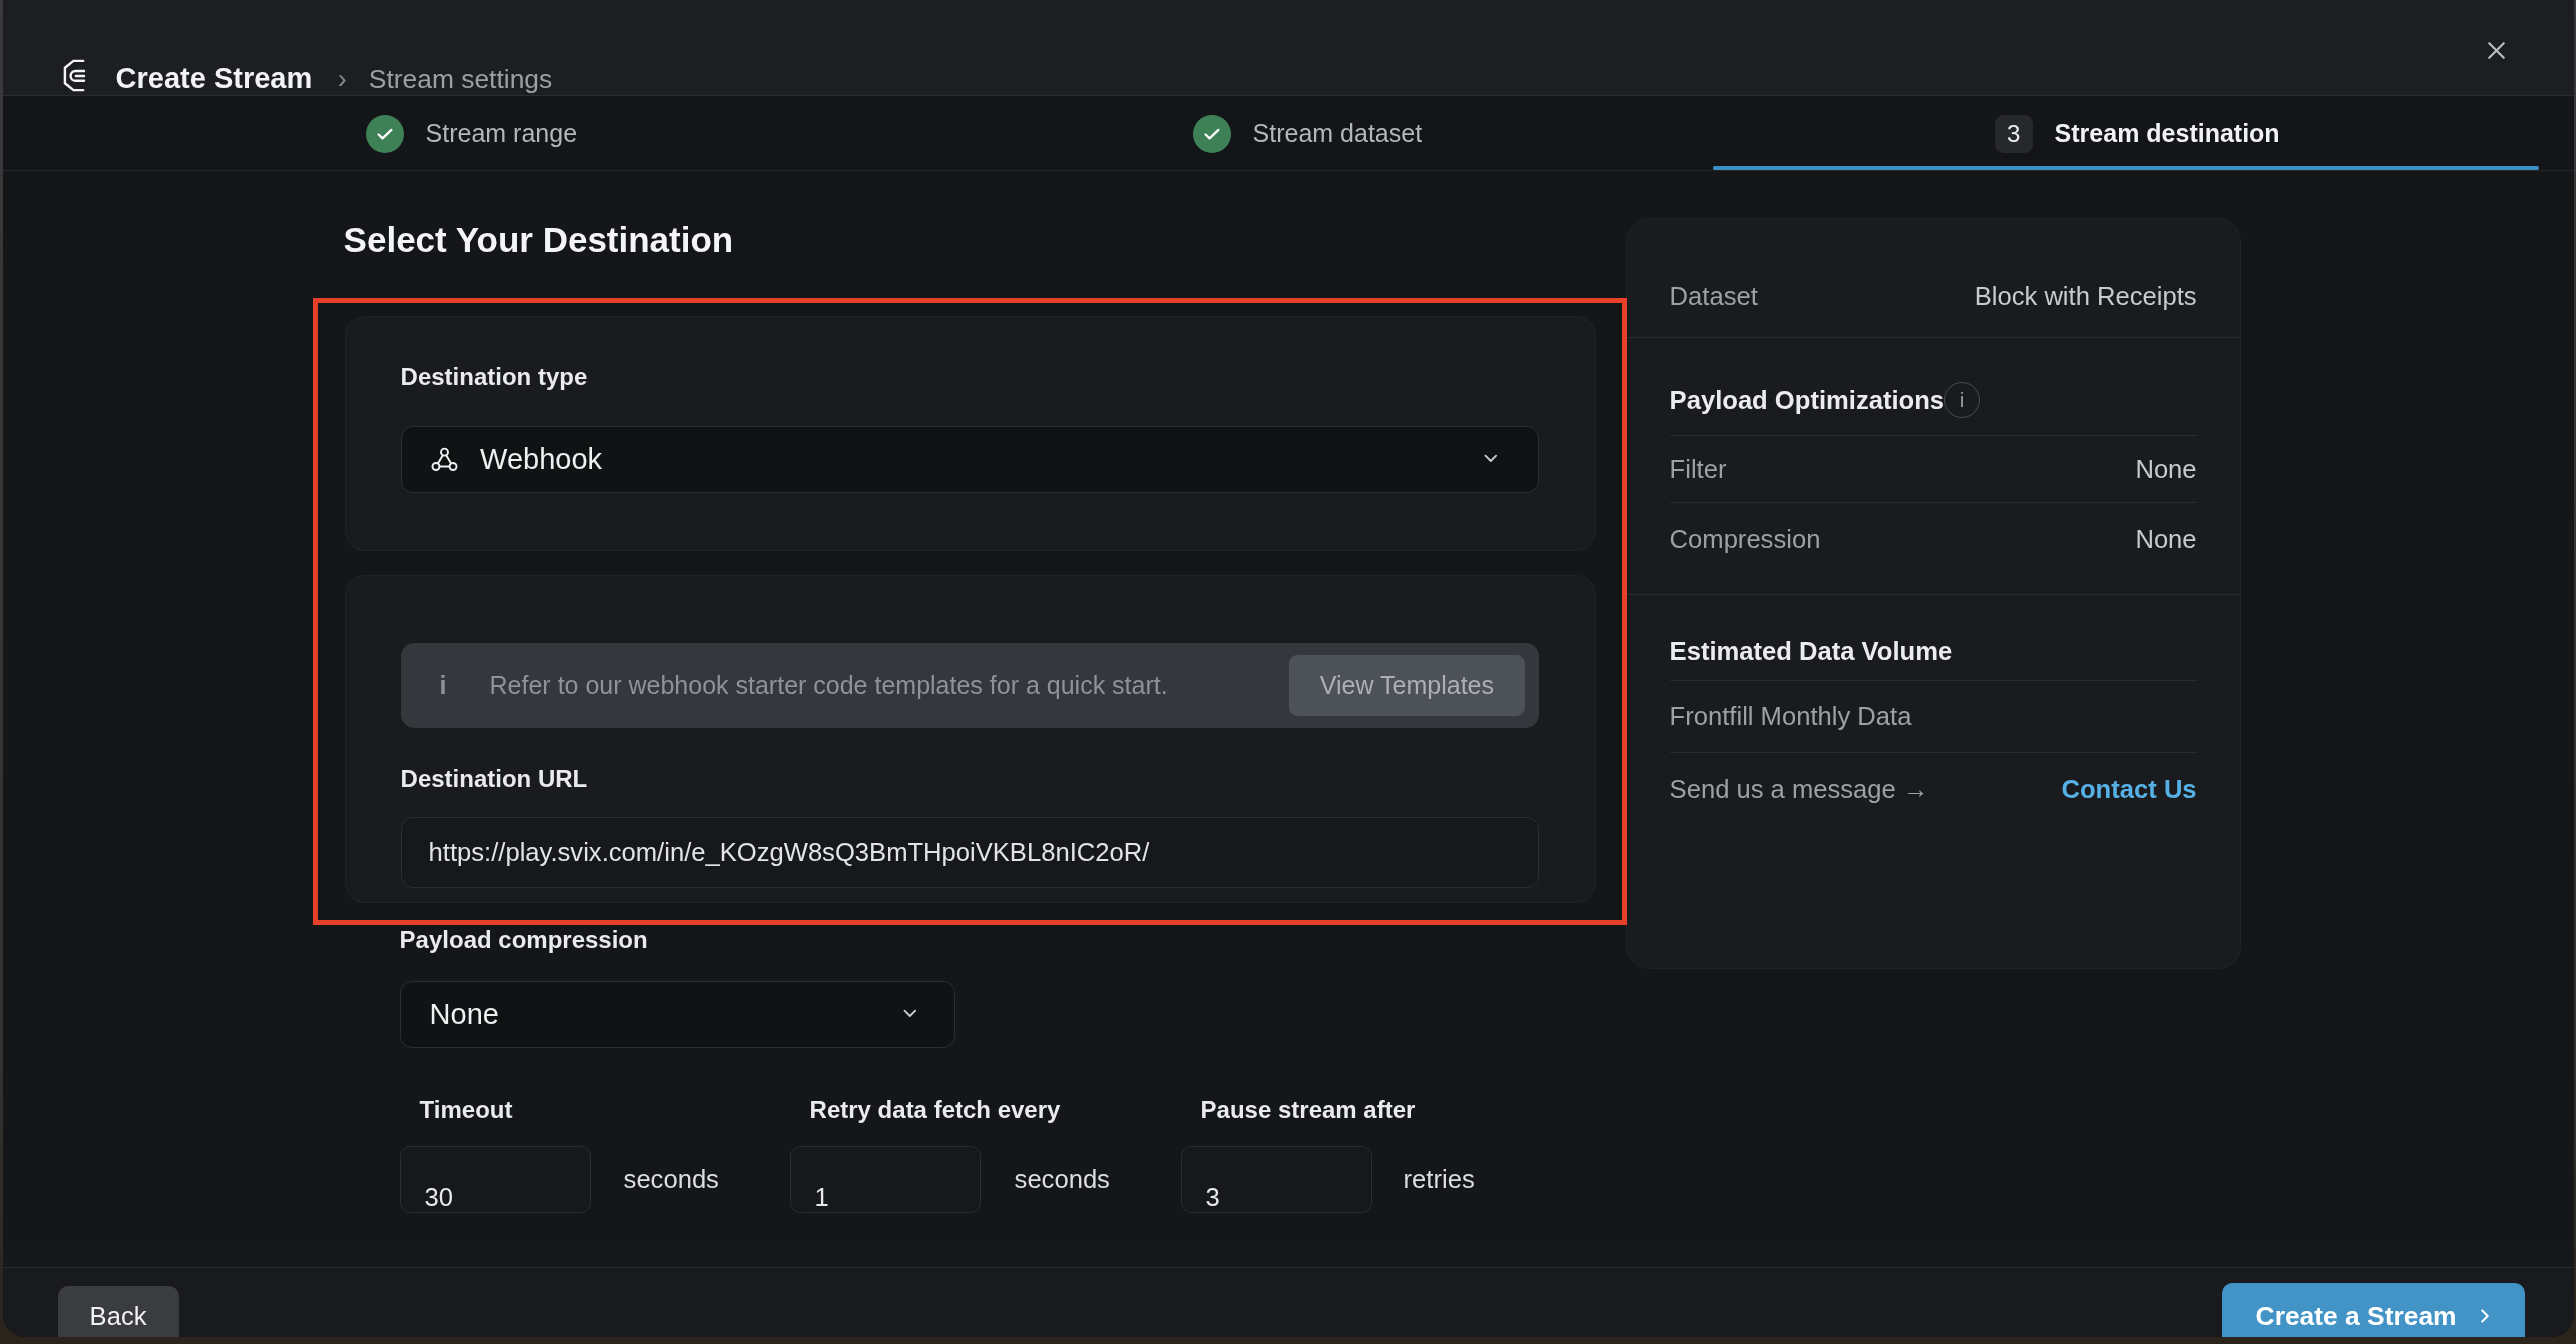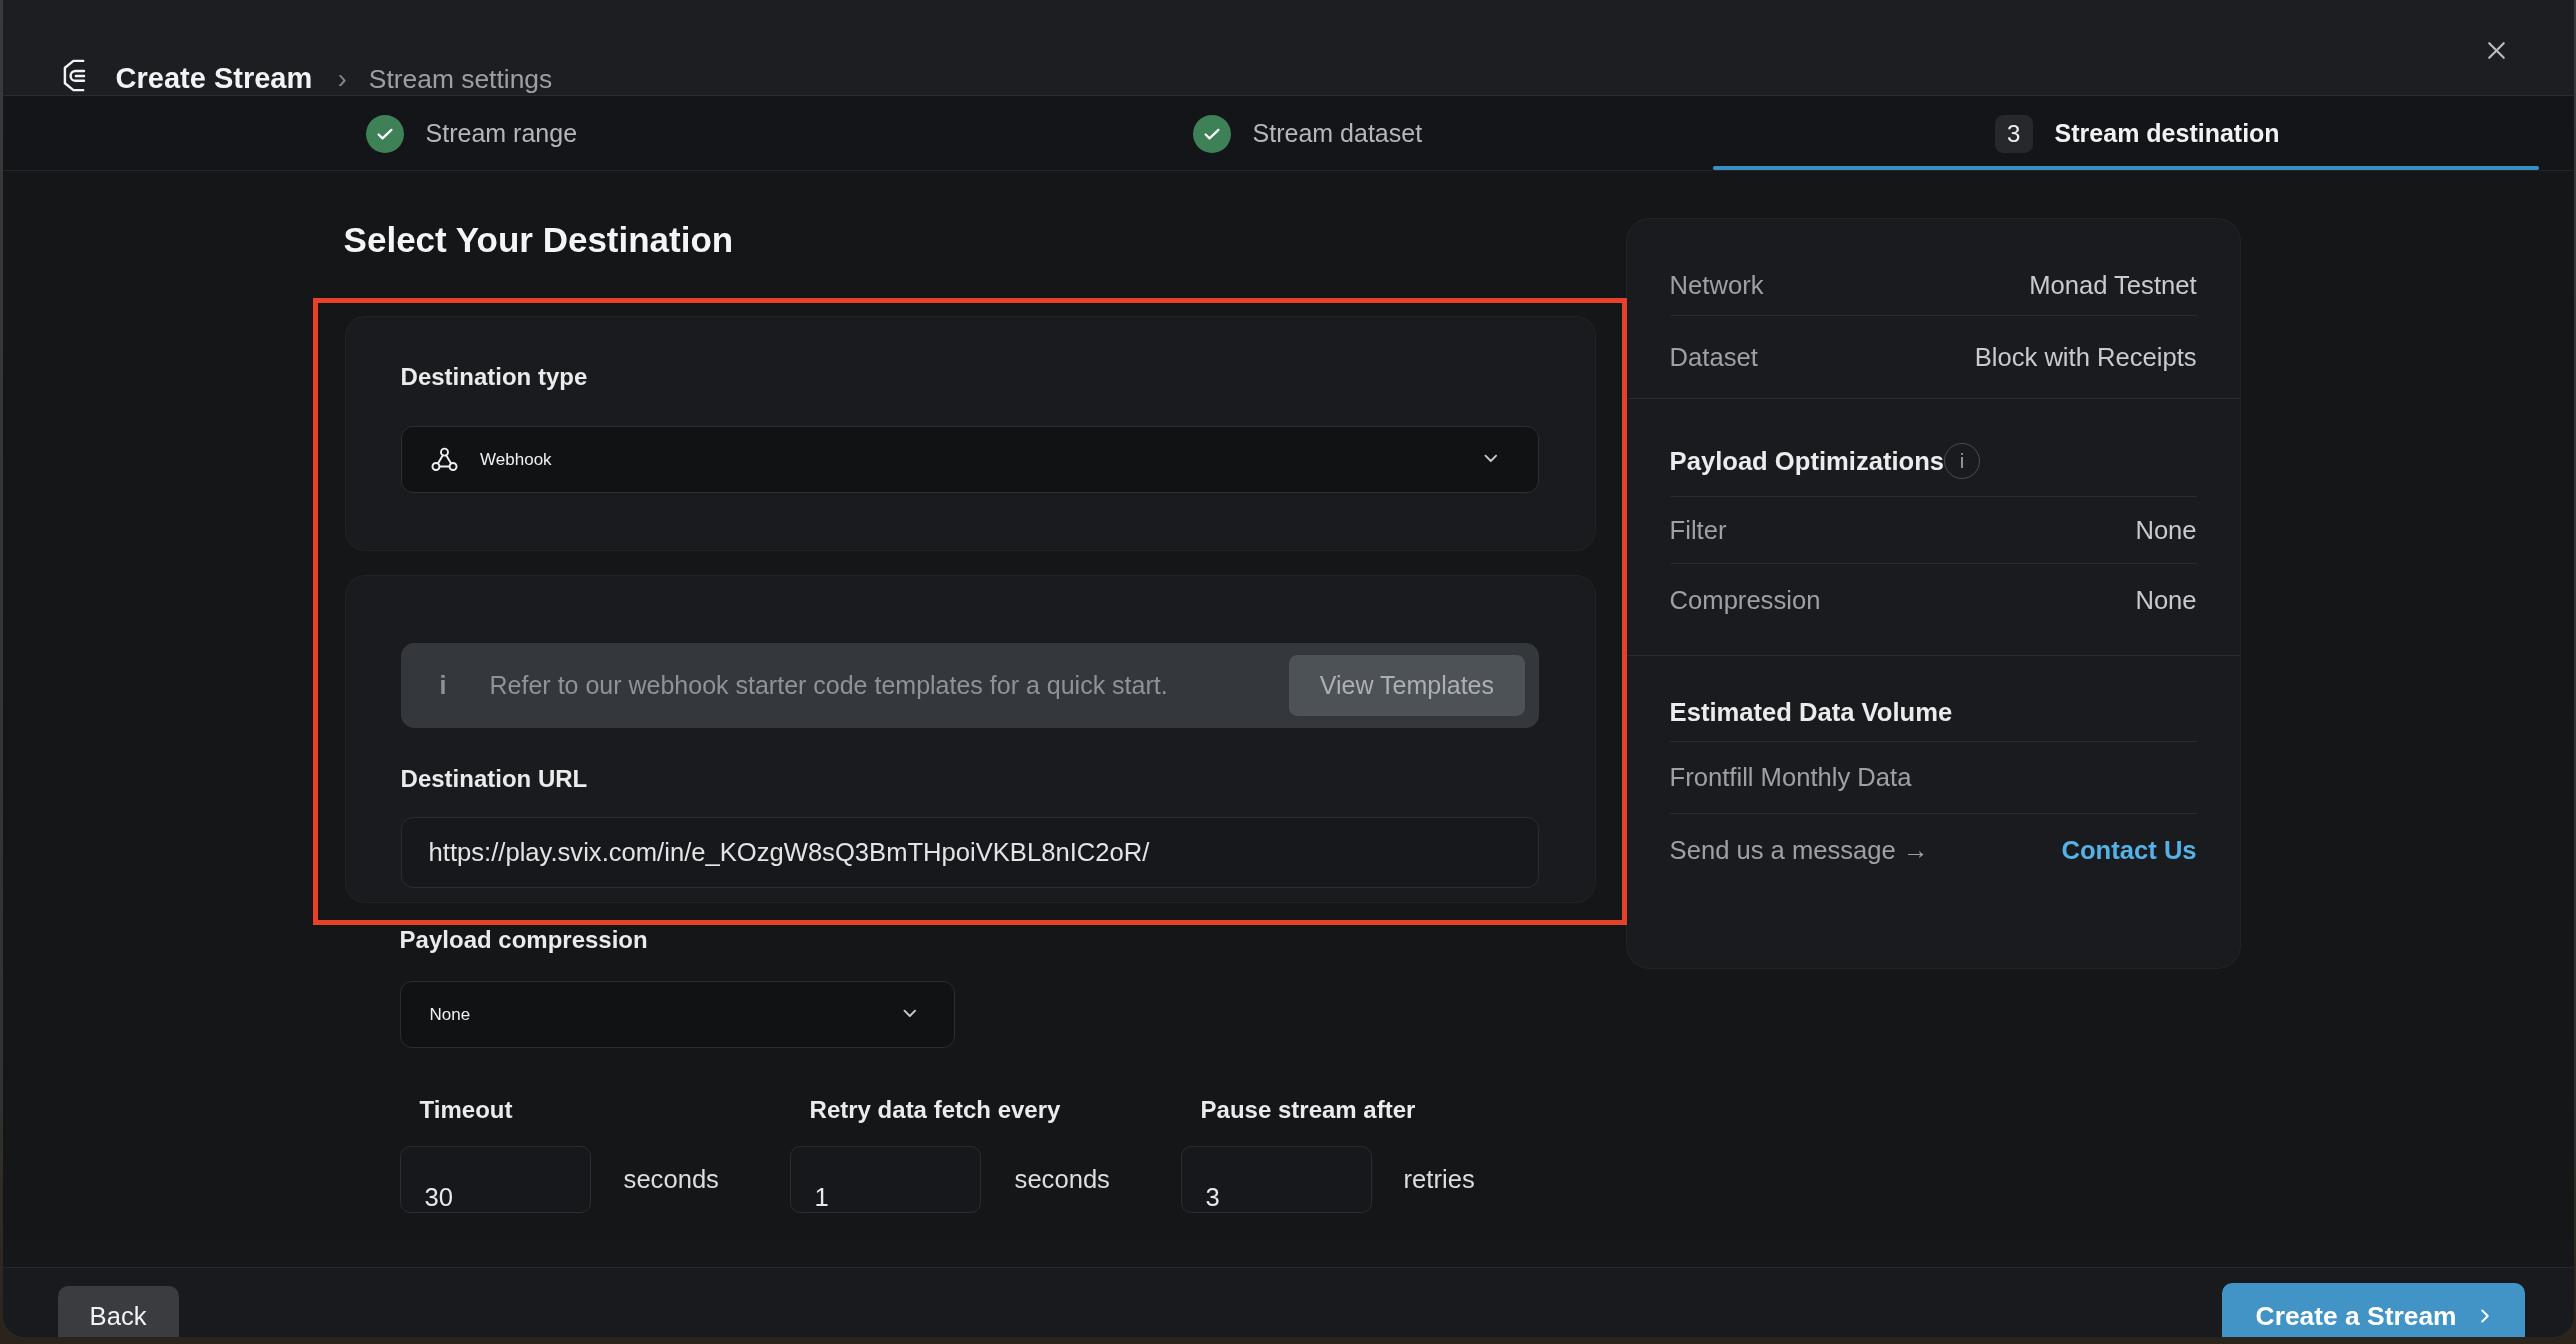"Network" div.srow { html: <div> <span>Network</span> <span>Monad Testnet</span> </div> -> none }
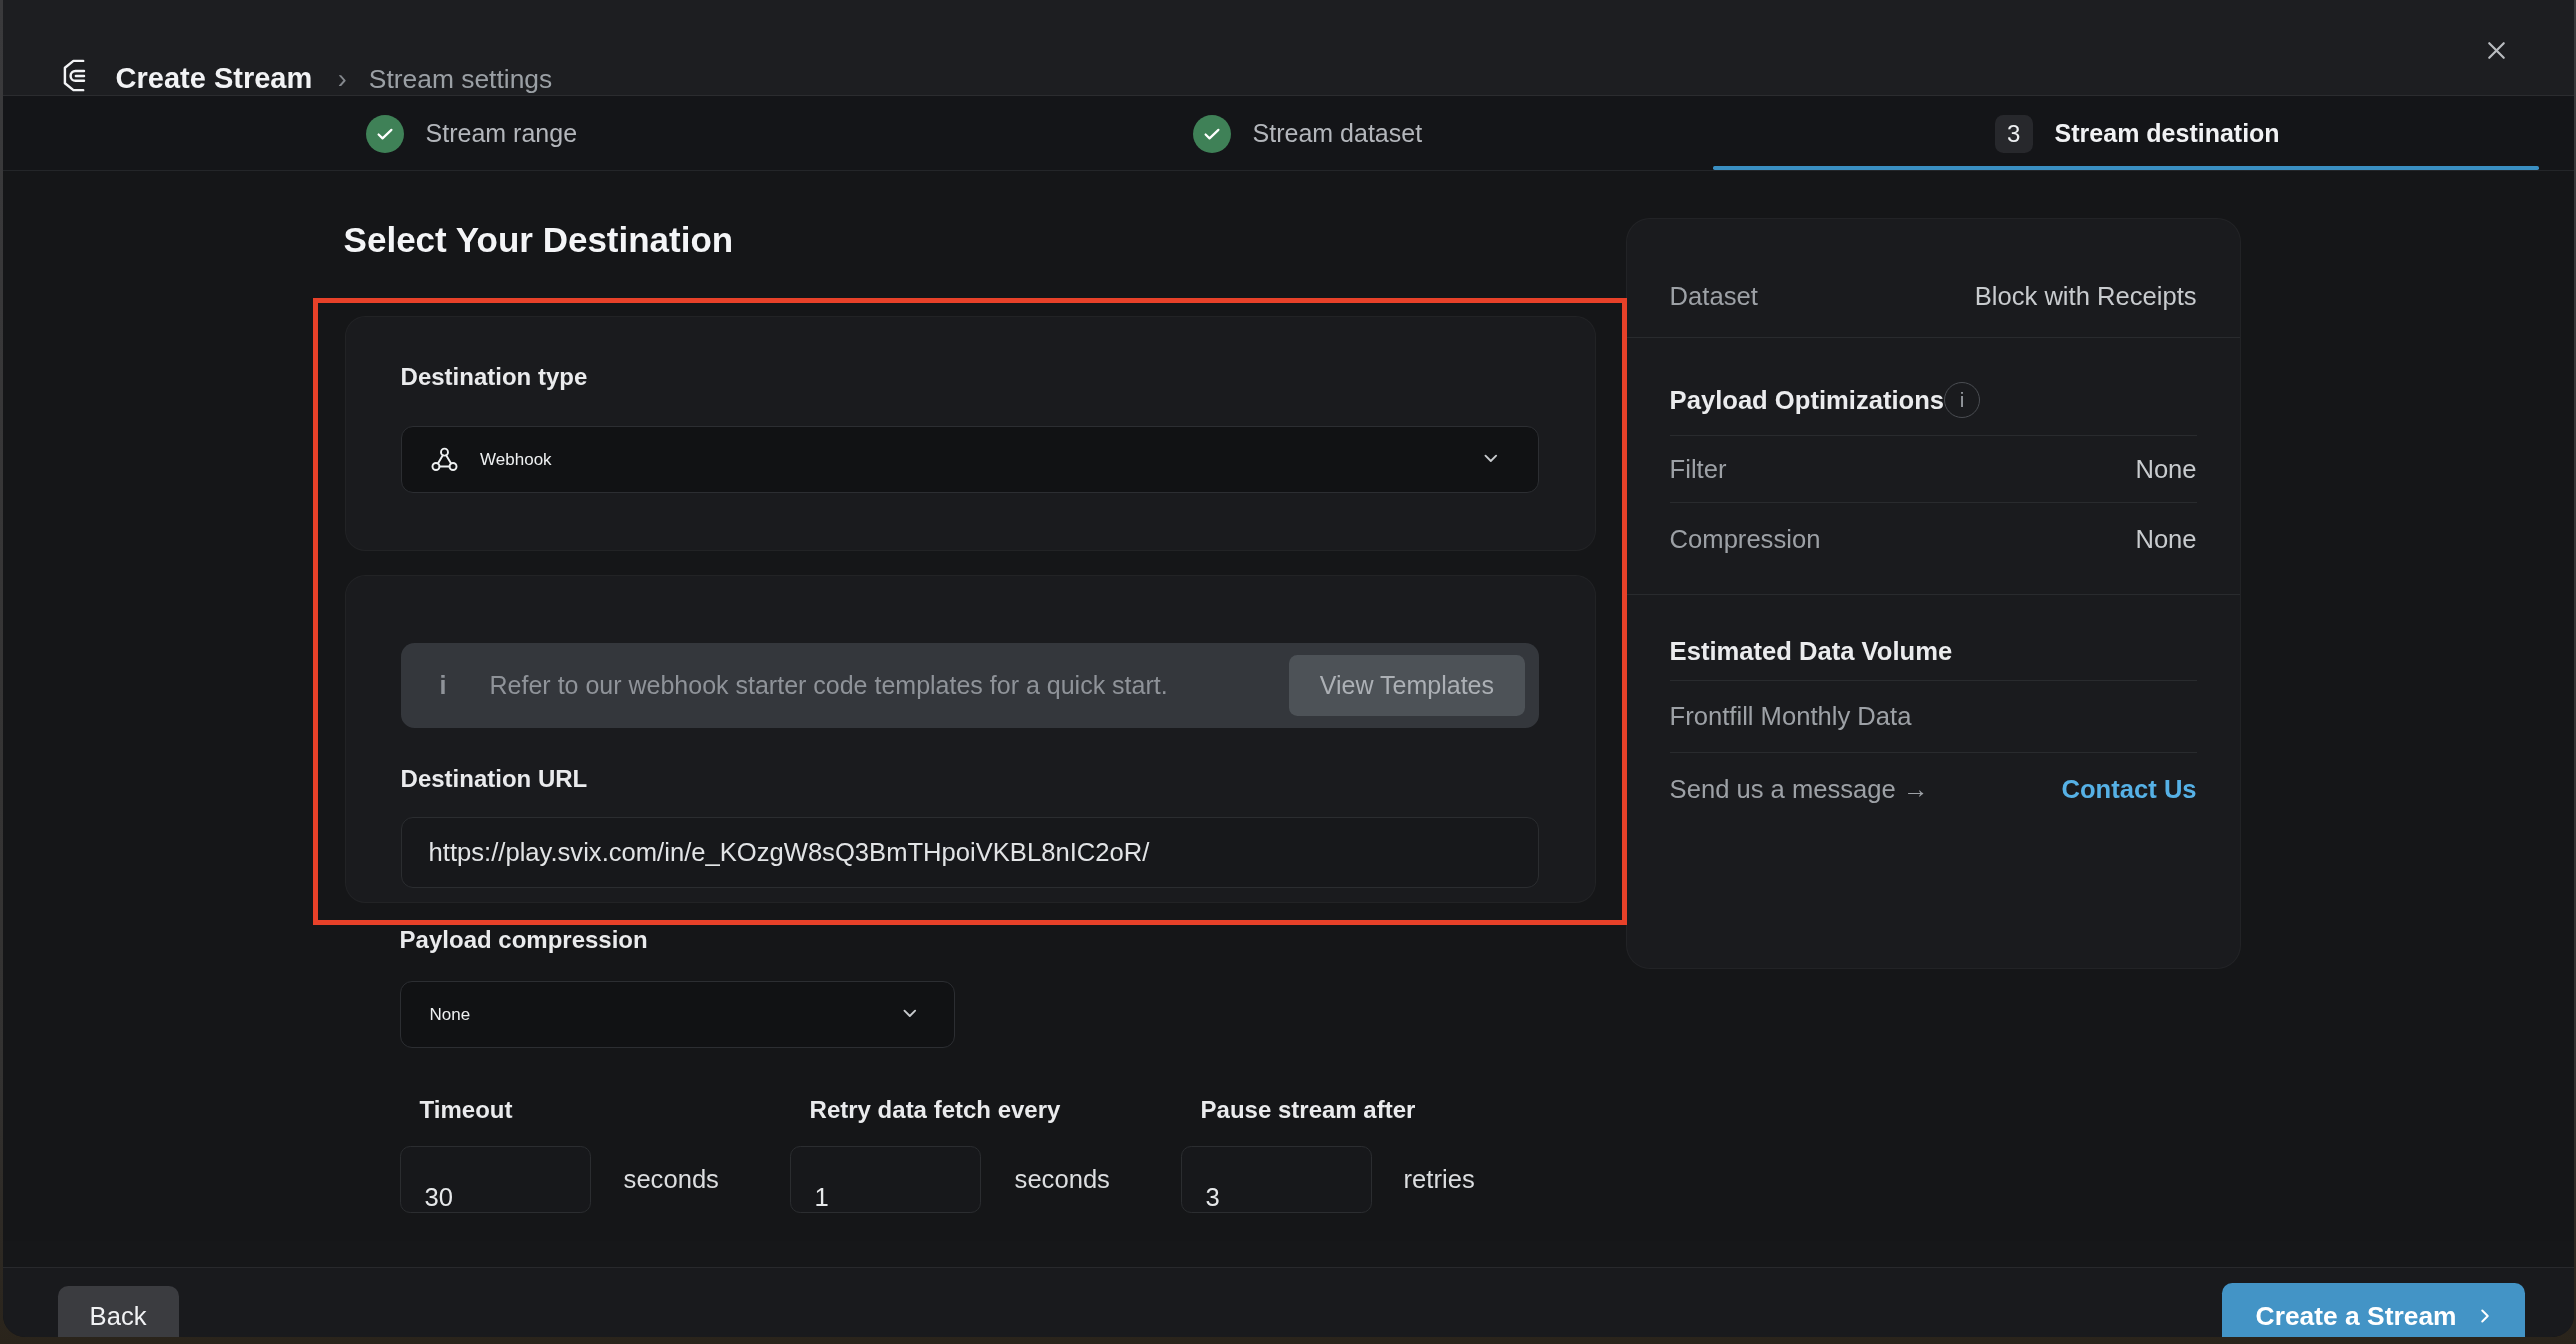"Webhook" .field-text { font-size: 17px -> 29px }
